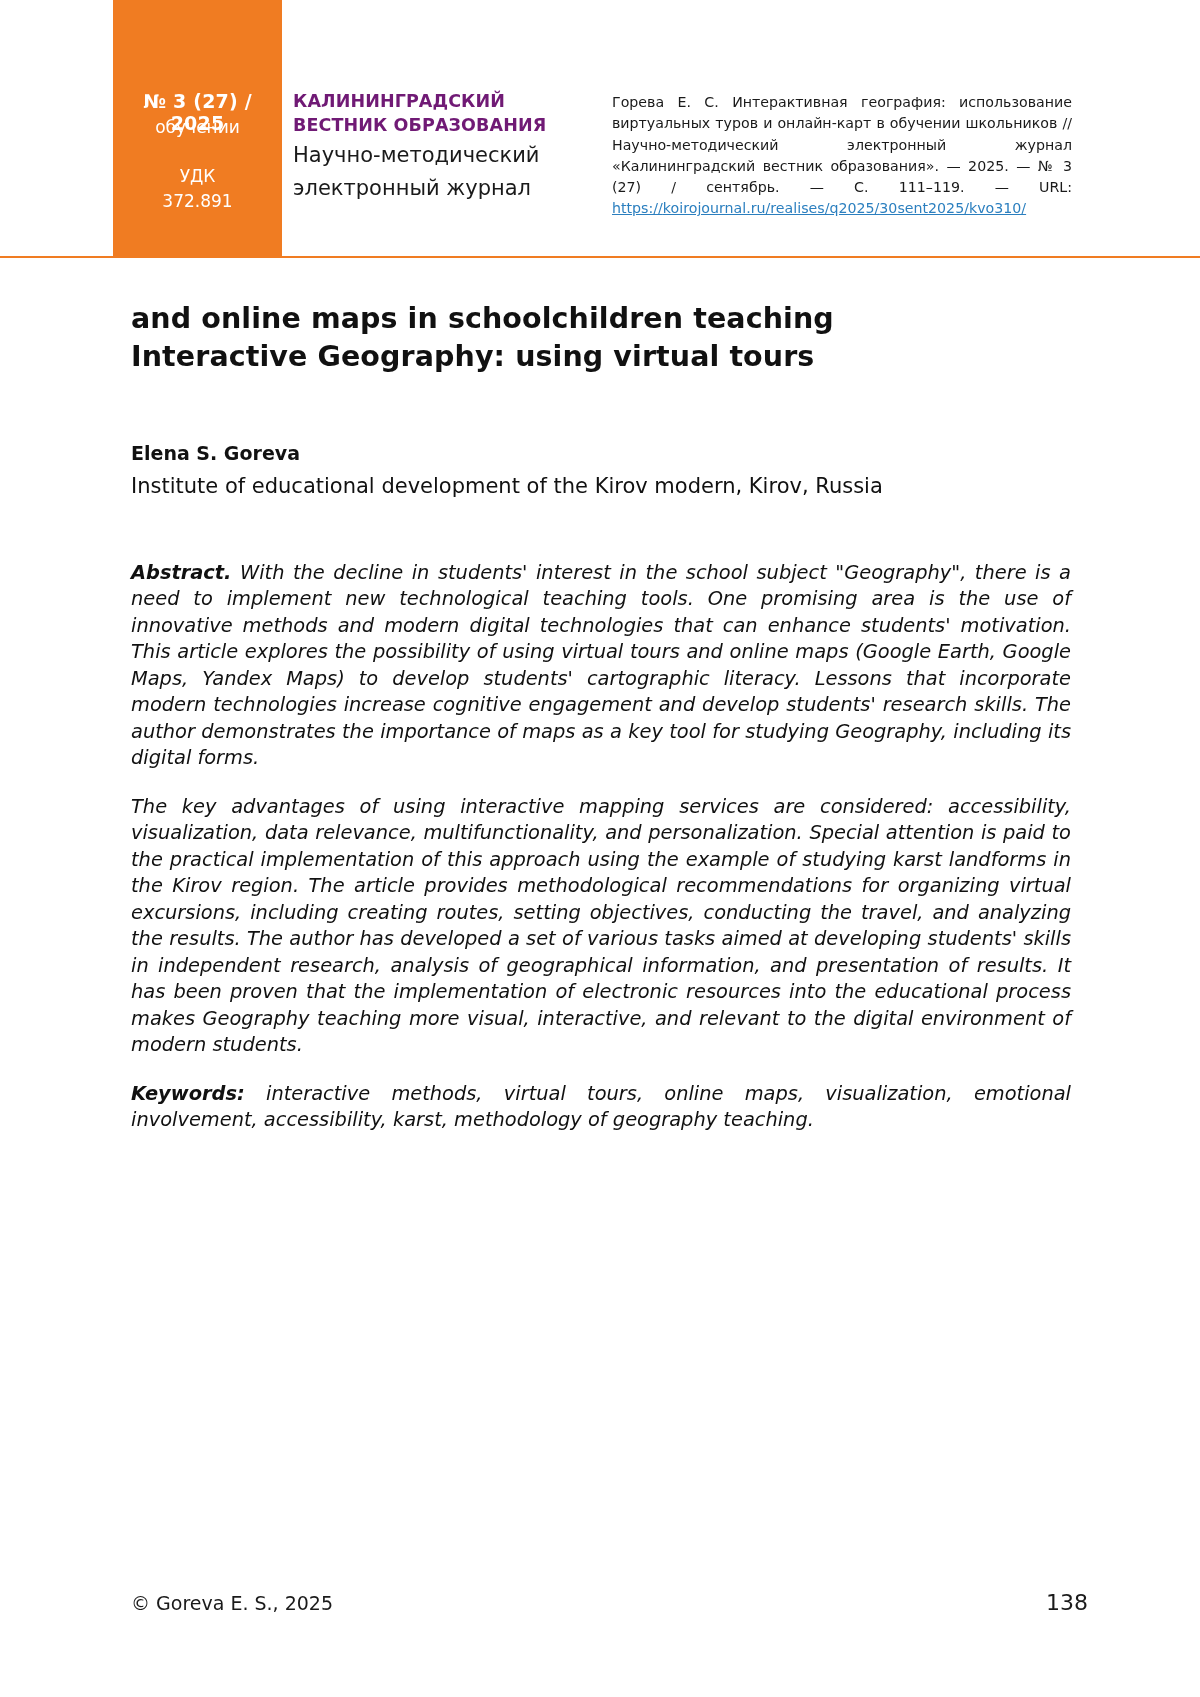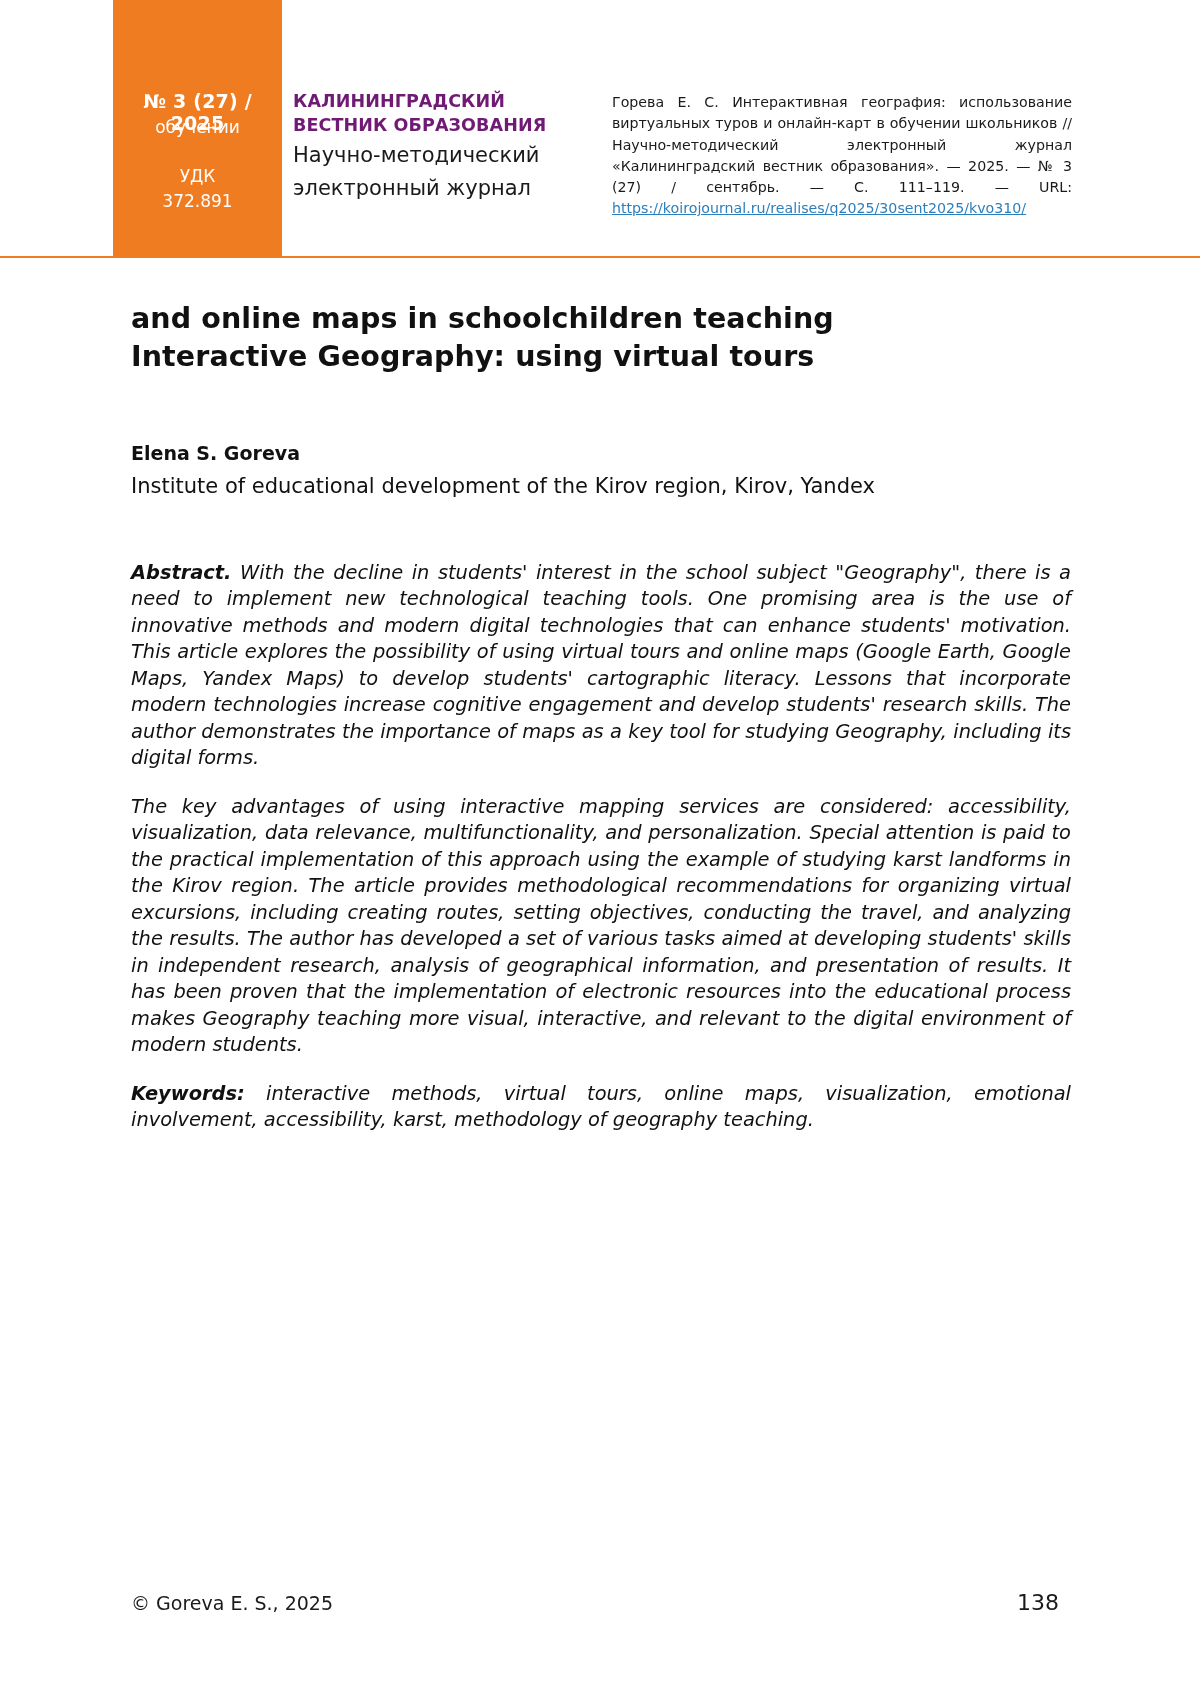"Institute of educational development of" div.affiliation { text: region, Kirov, Yandex -> modern, Kirov, Russia }
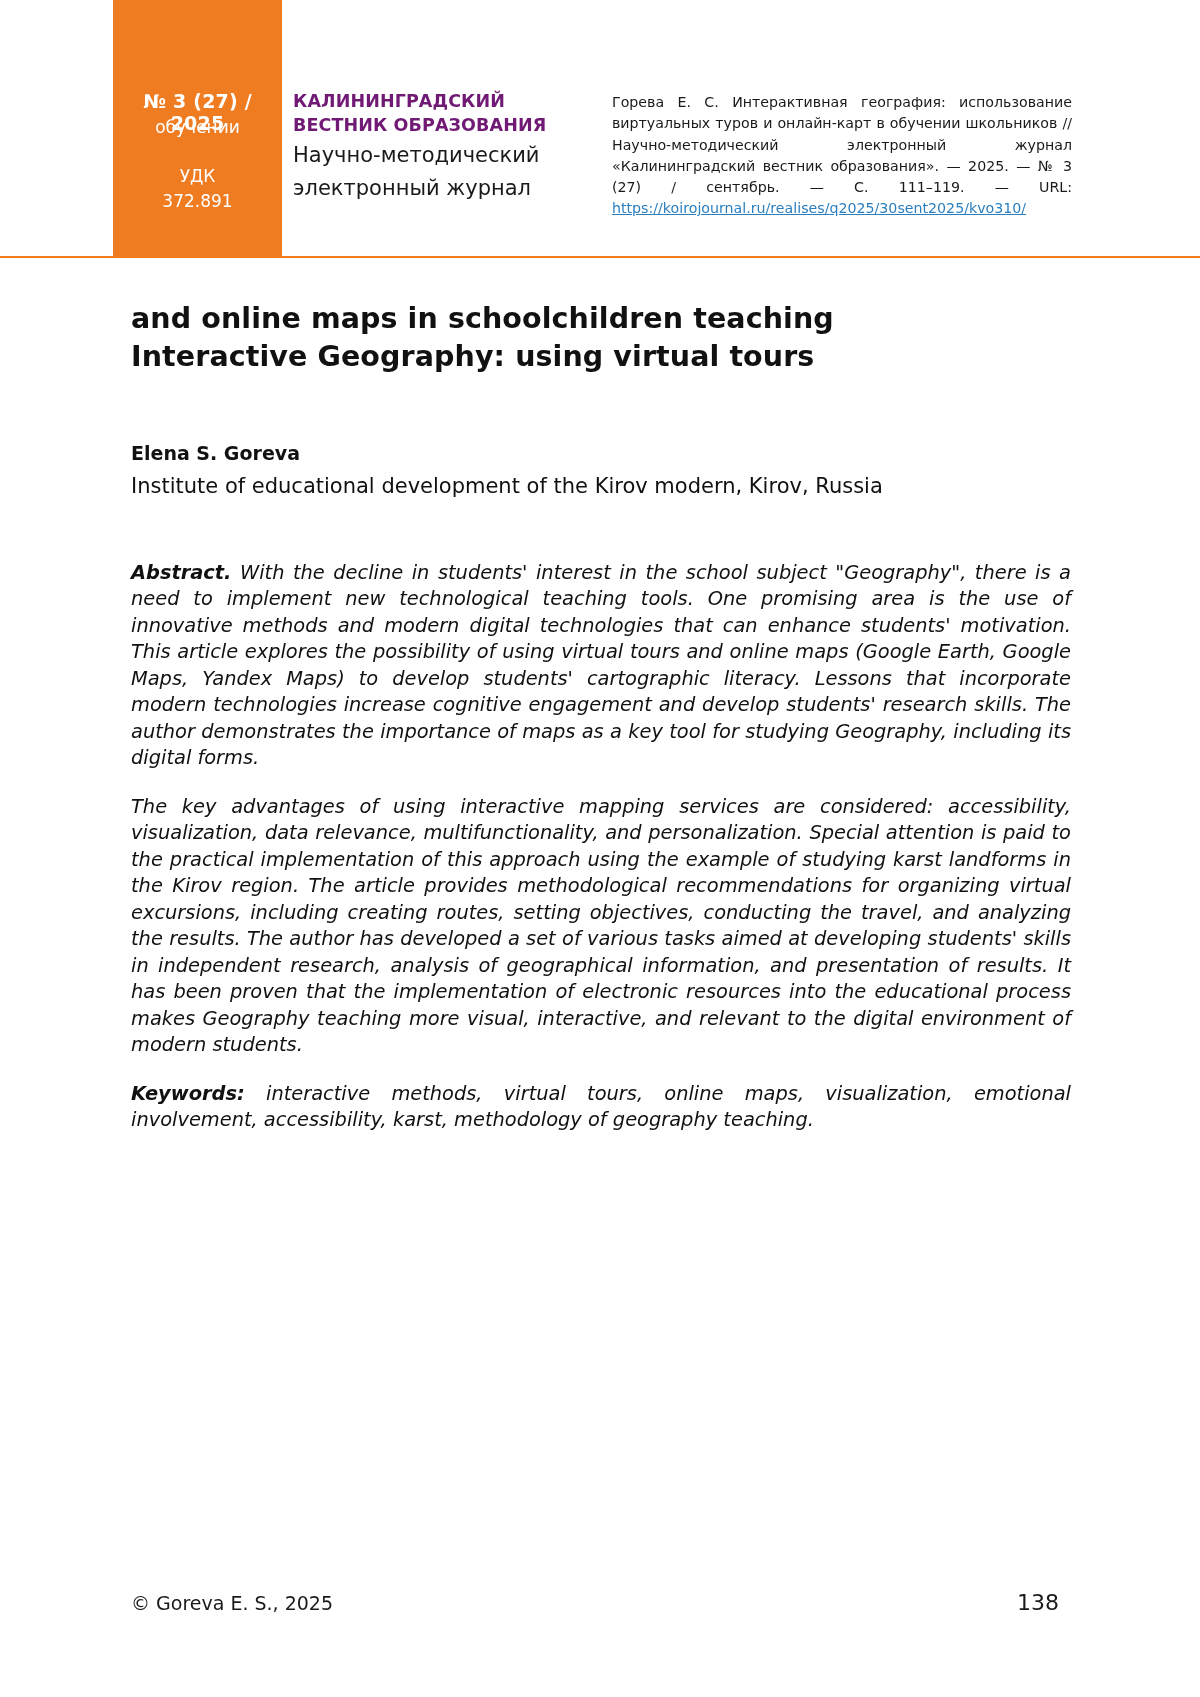"© Goreva E. S., 2025" .footer { right: 141px -> 112px }
